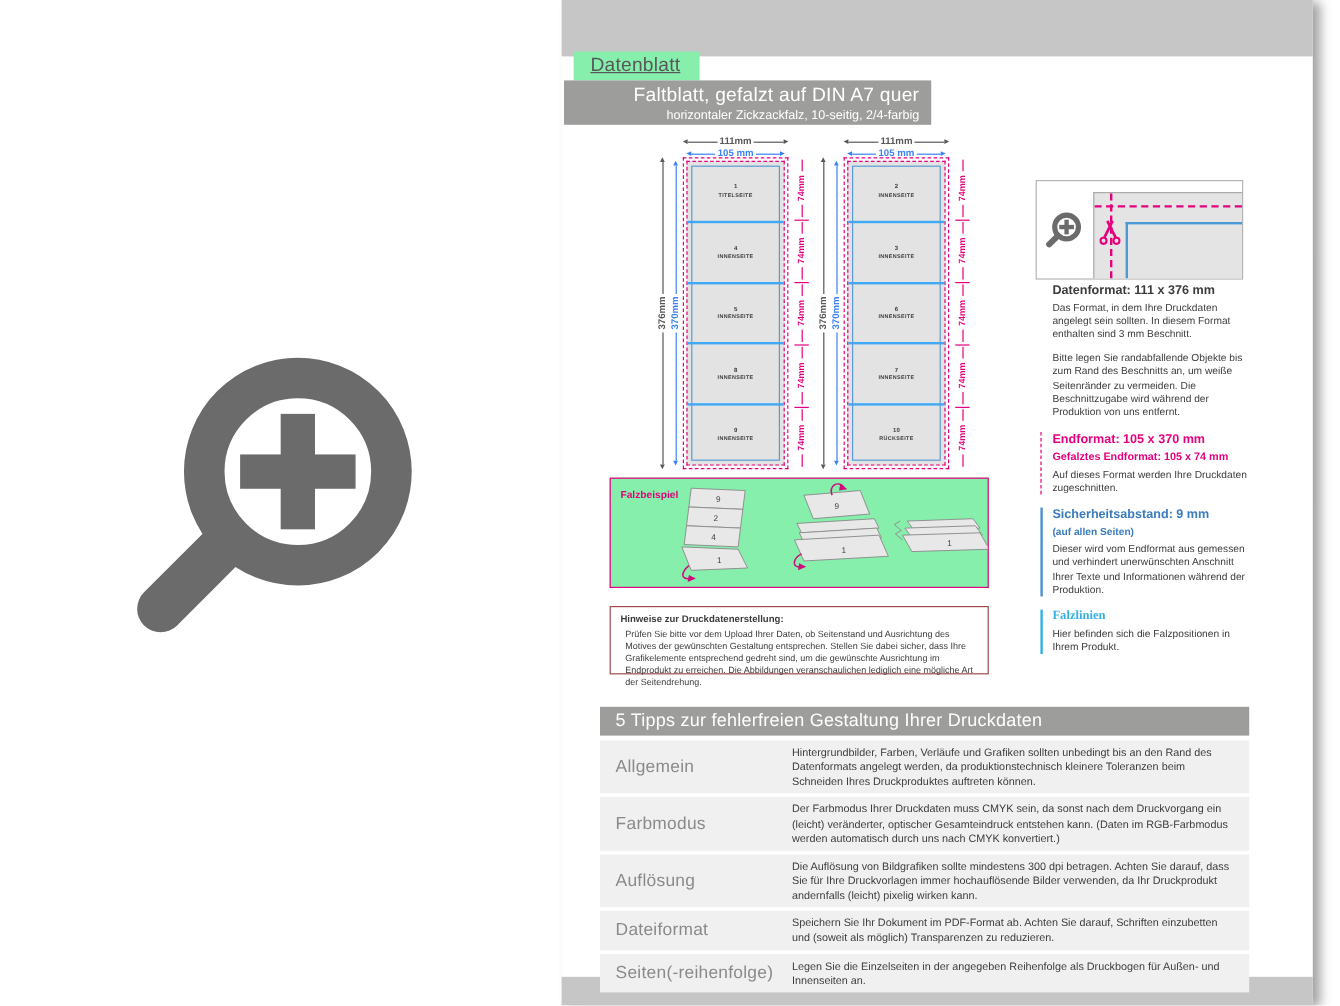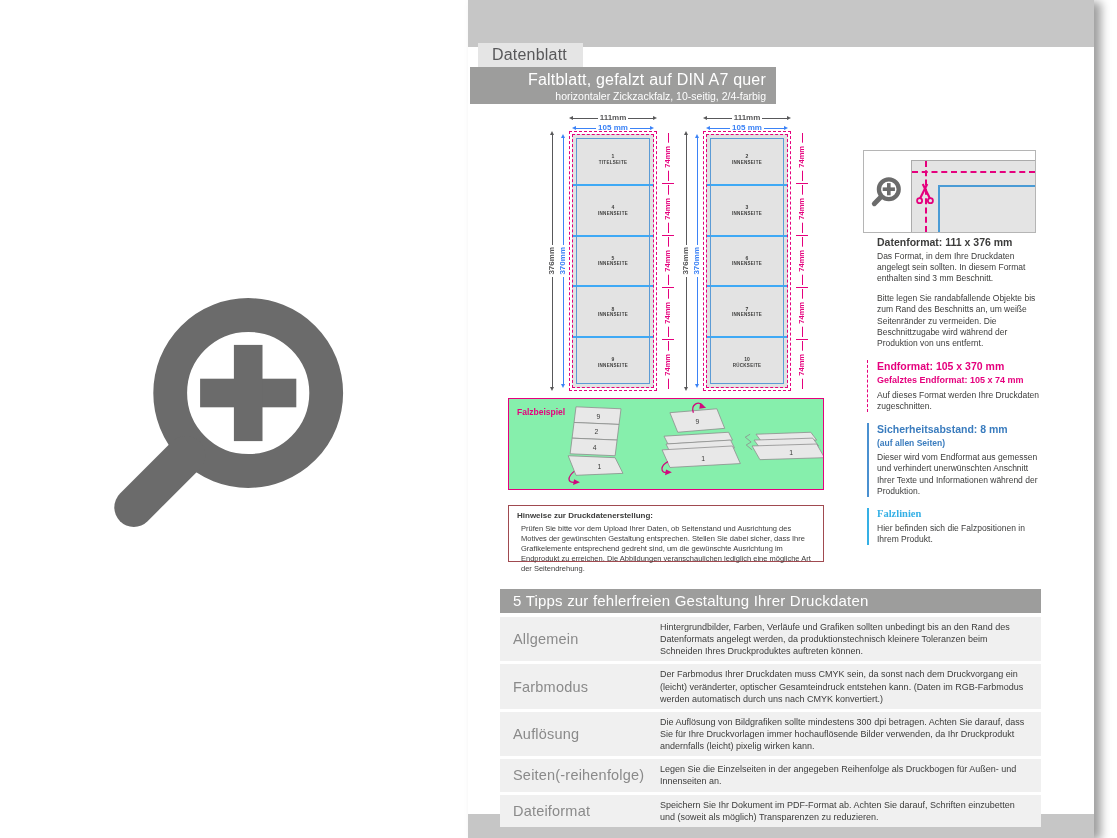"Datenblatt" .tab { background: #e5e5e5 -> #86efac; text-decoration: none -> underline }
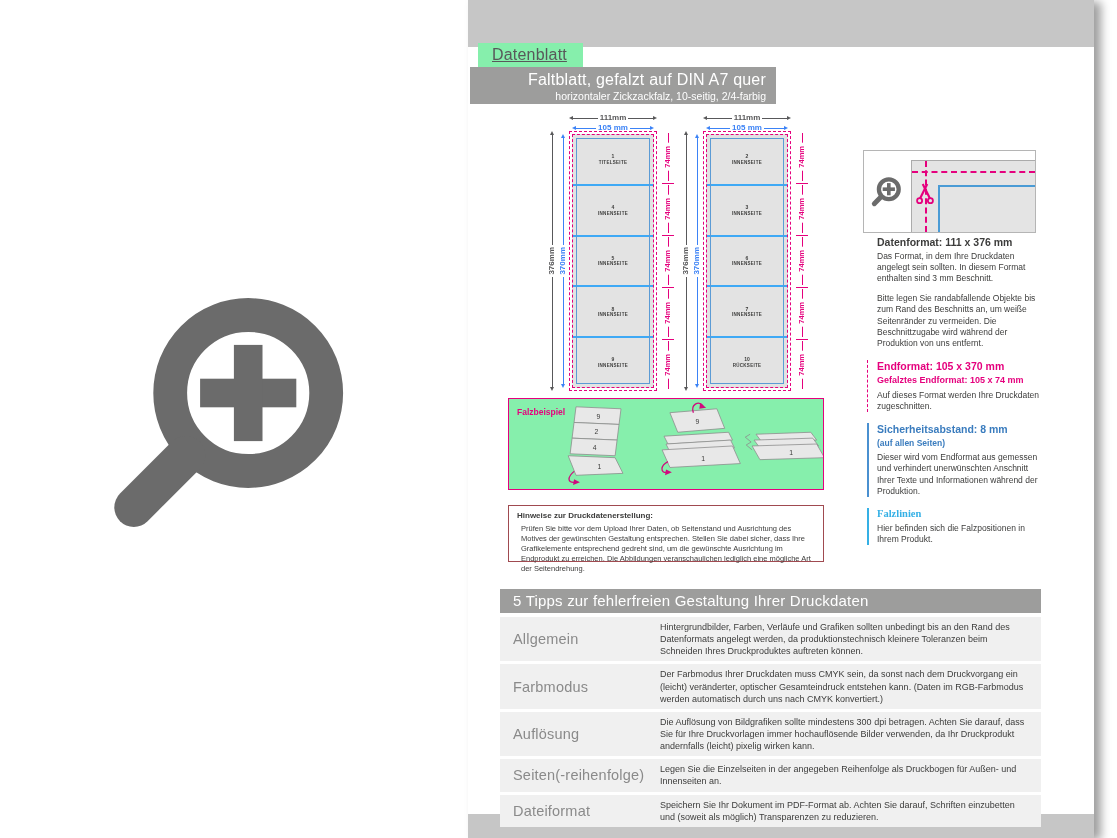"Sicherheitsabstand: 8 mm" h3.hd-safe { text: 8 -> 9 }
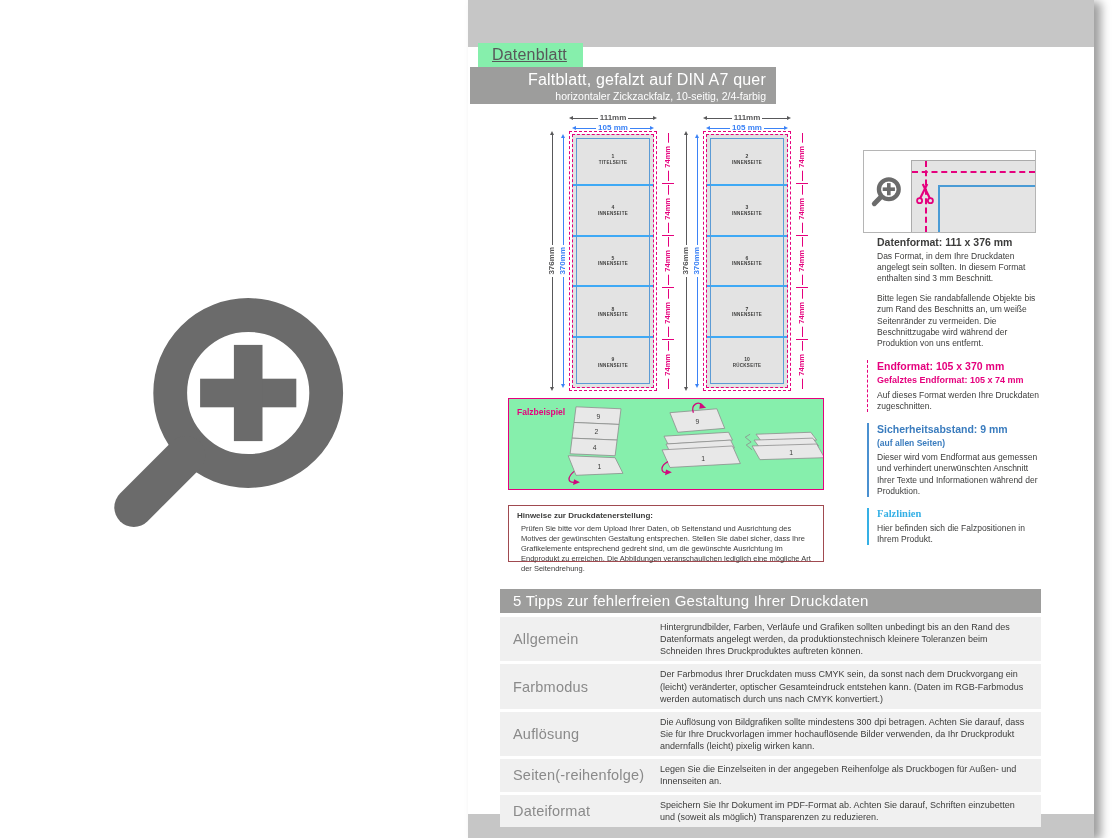"Seiten(-reihenfolge)" div.tip-row { order: before "Dateiformat" -> after "Dateiformat" }
